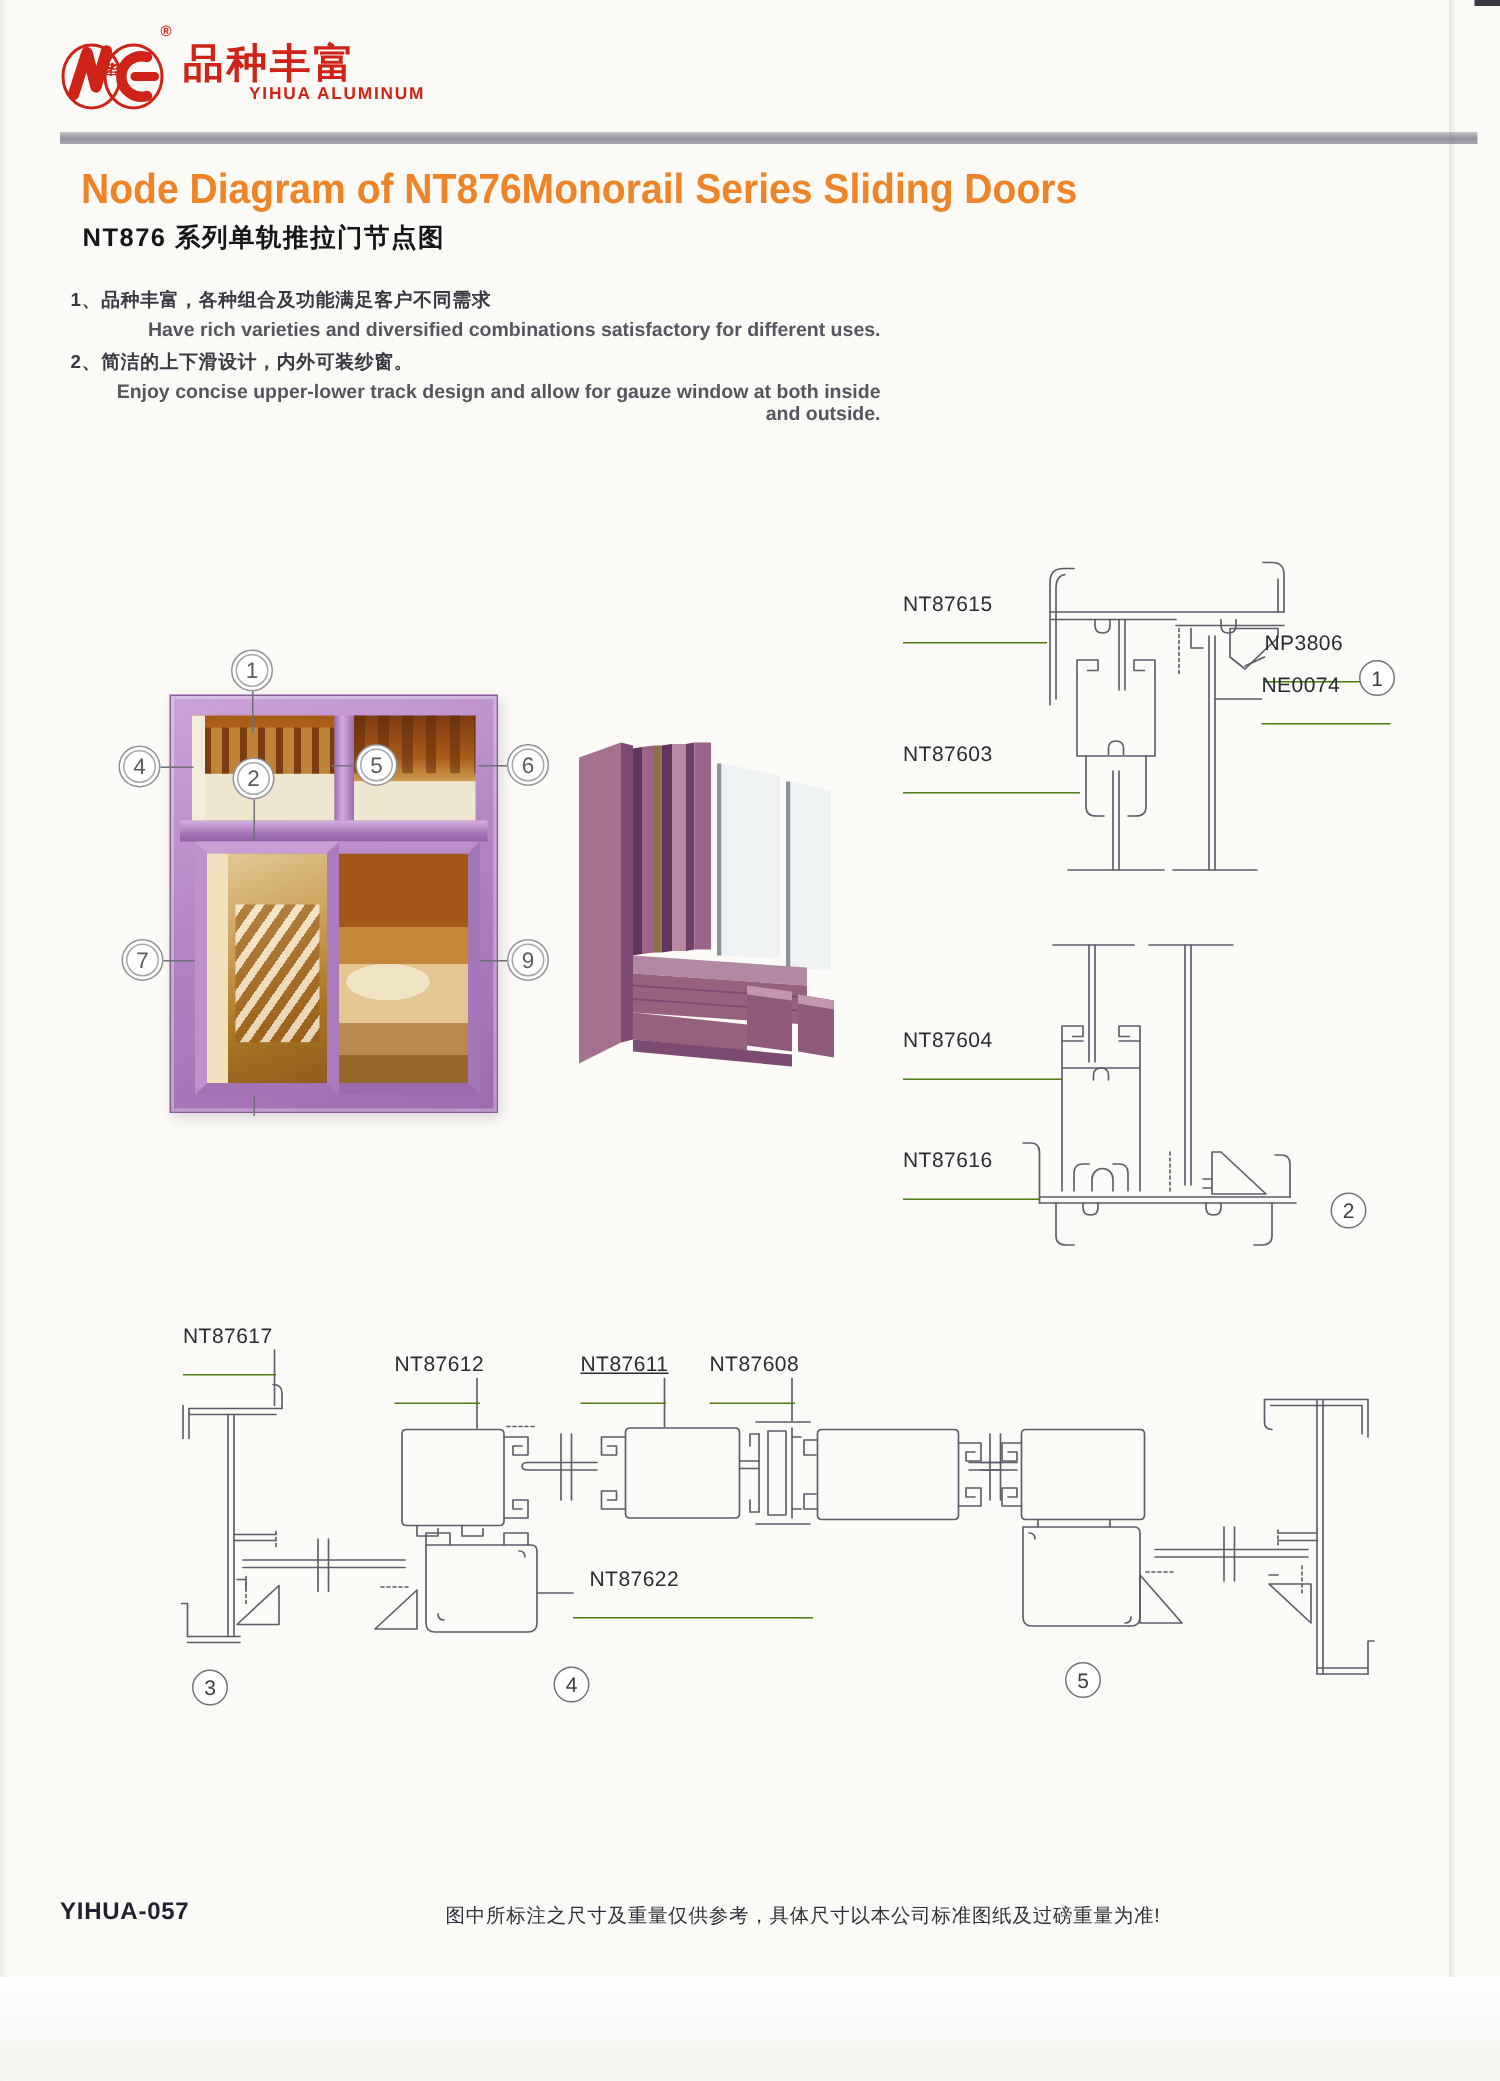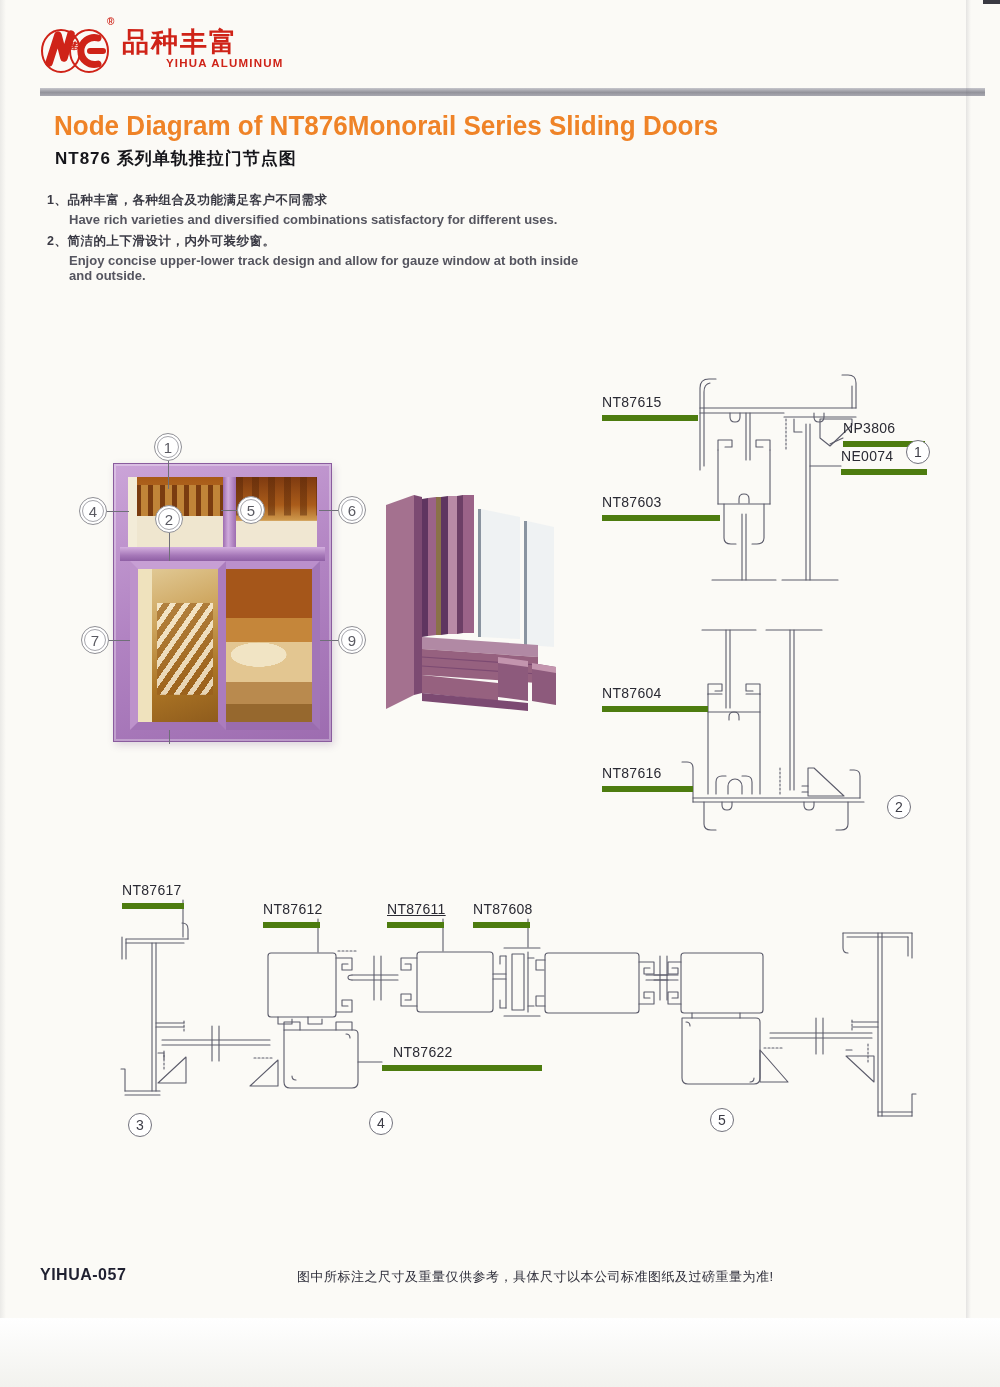"Have rich varieties and diversified" .feat-en { text-align: none -> right }
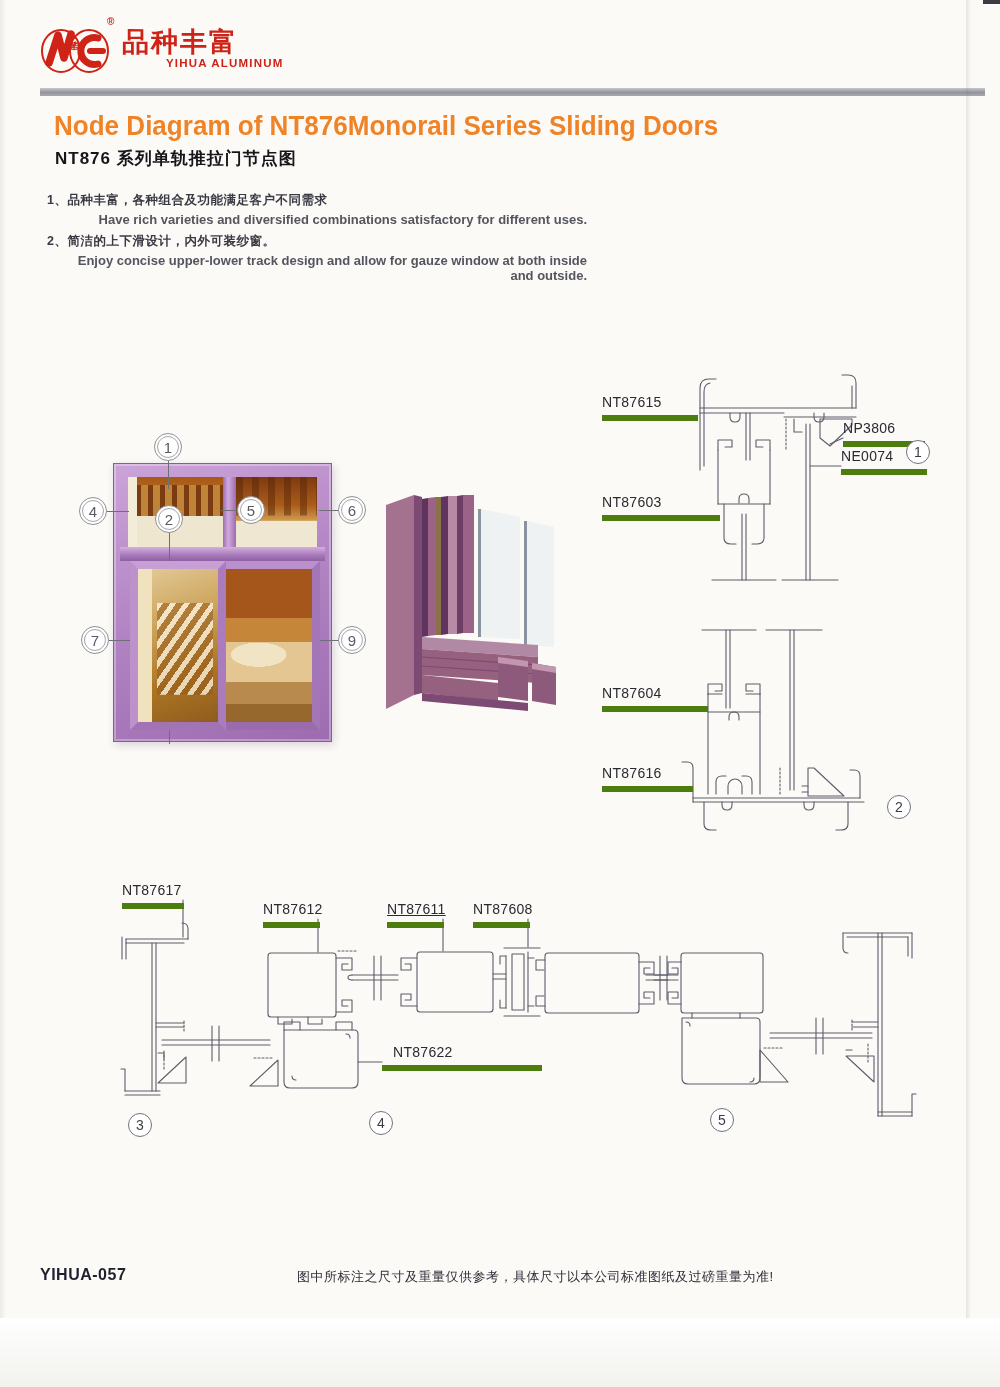"NT87615" .lbl { border-bottom: 6px solid #4d7c0f -> 1px solid #4d7c0f; padding-bottom: 6px -> 19px }
